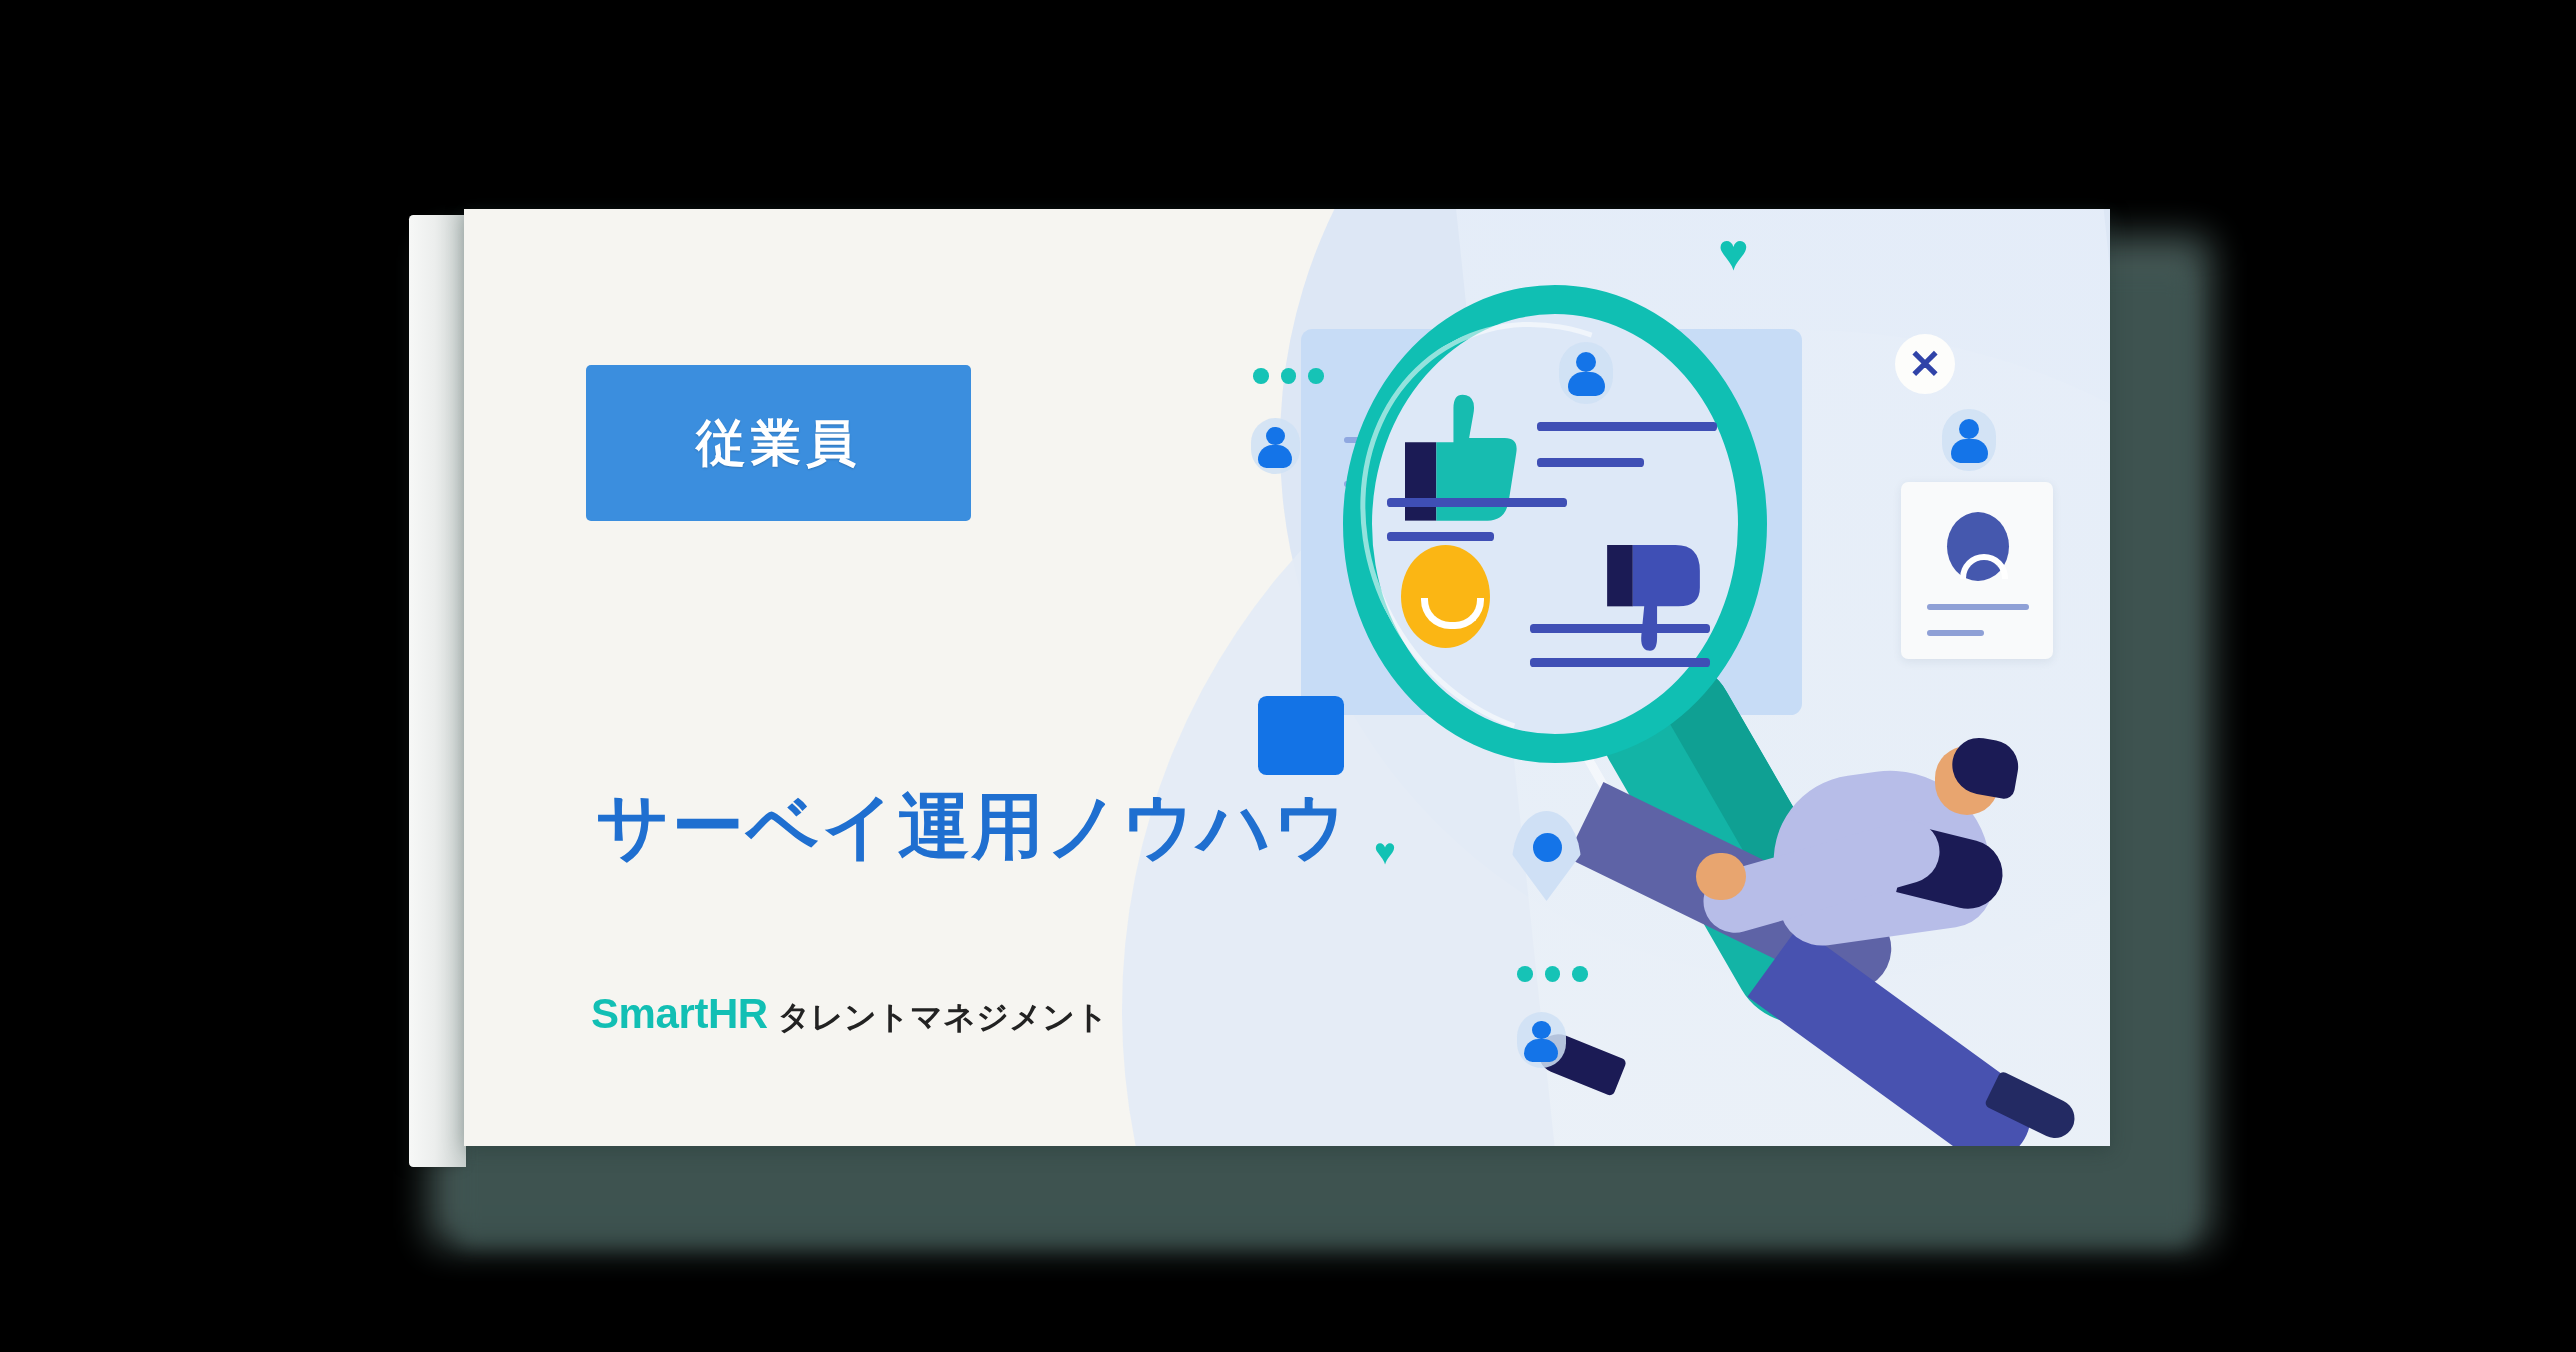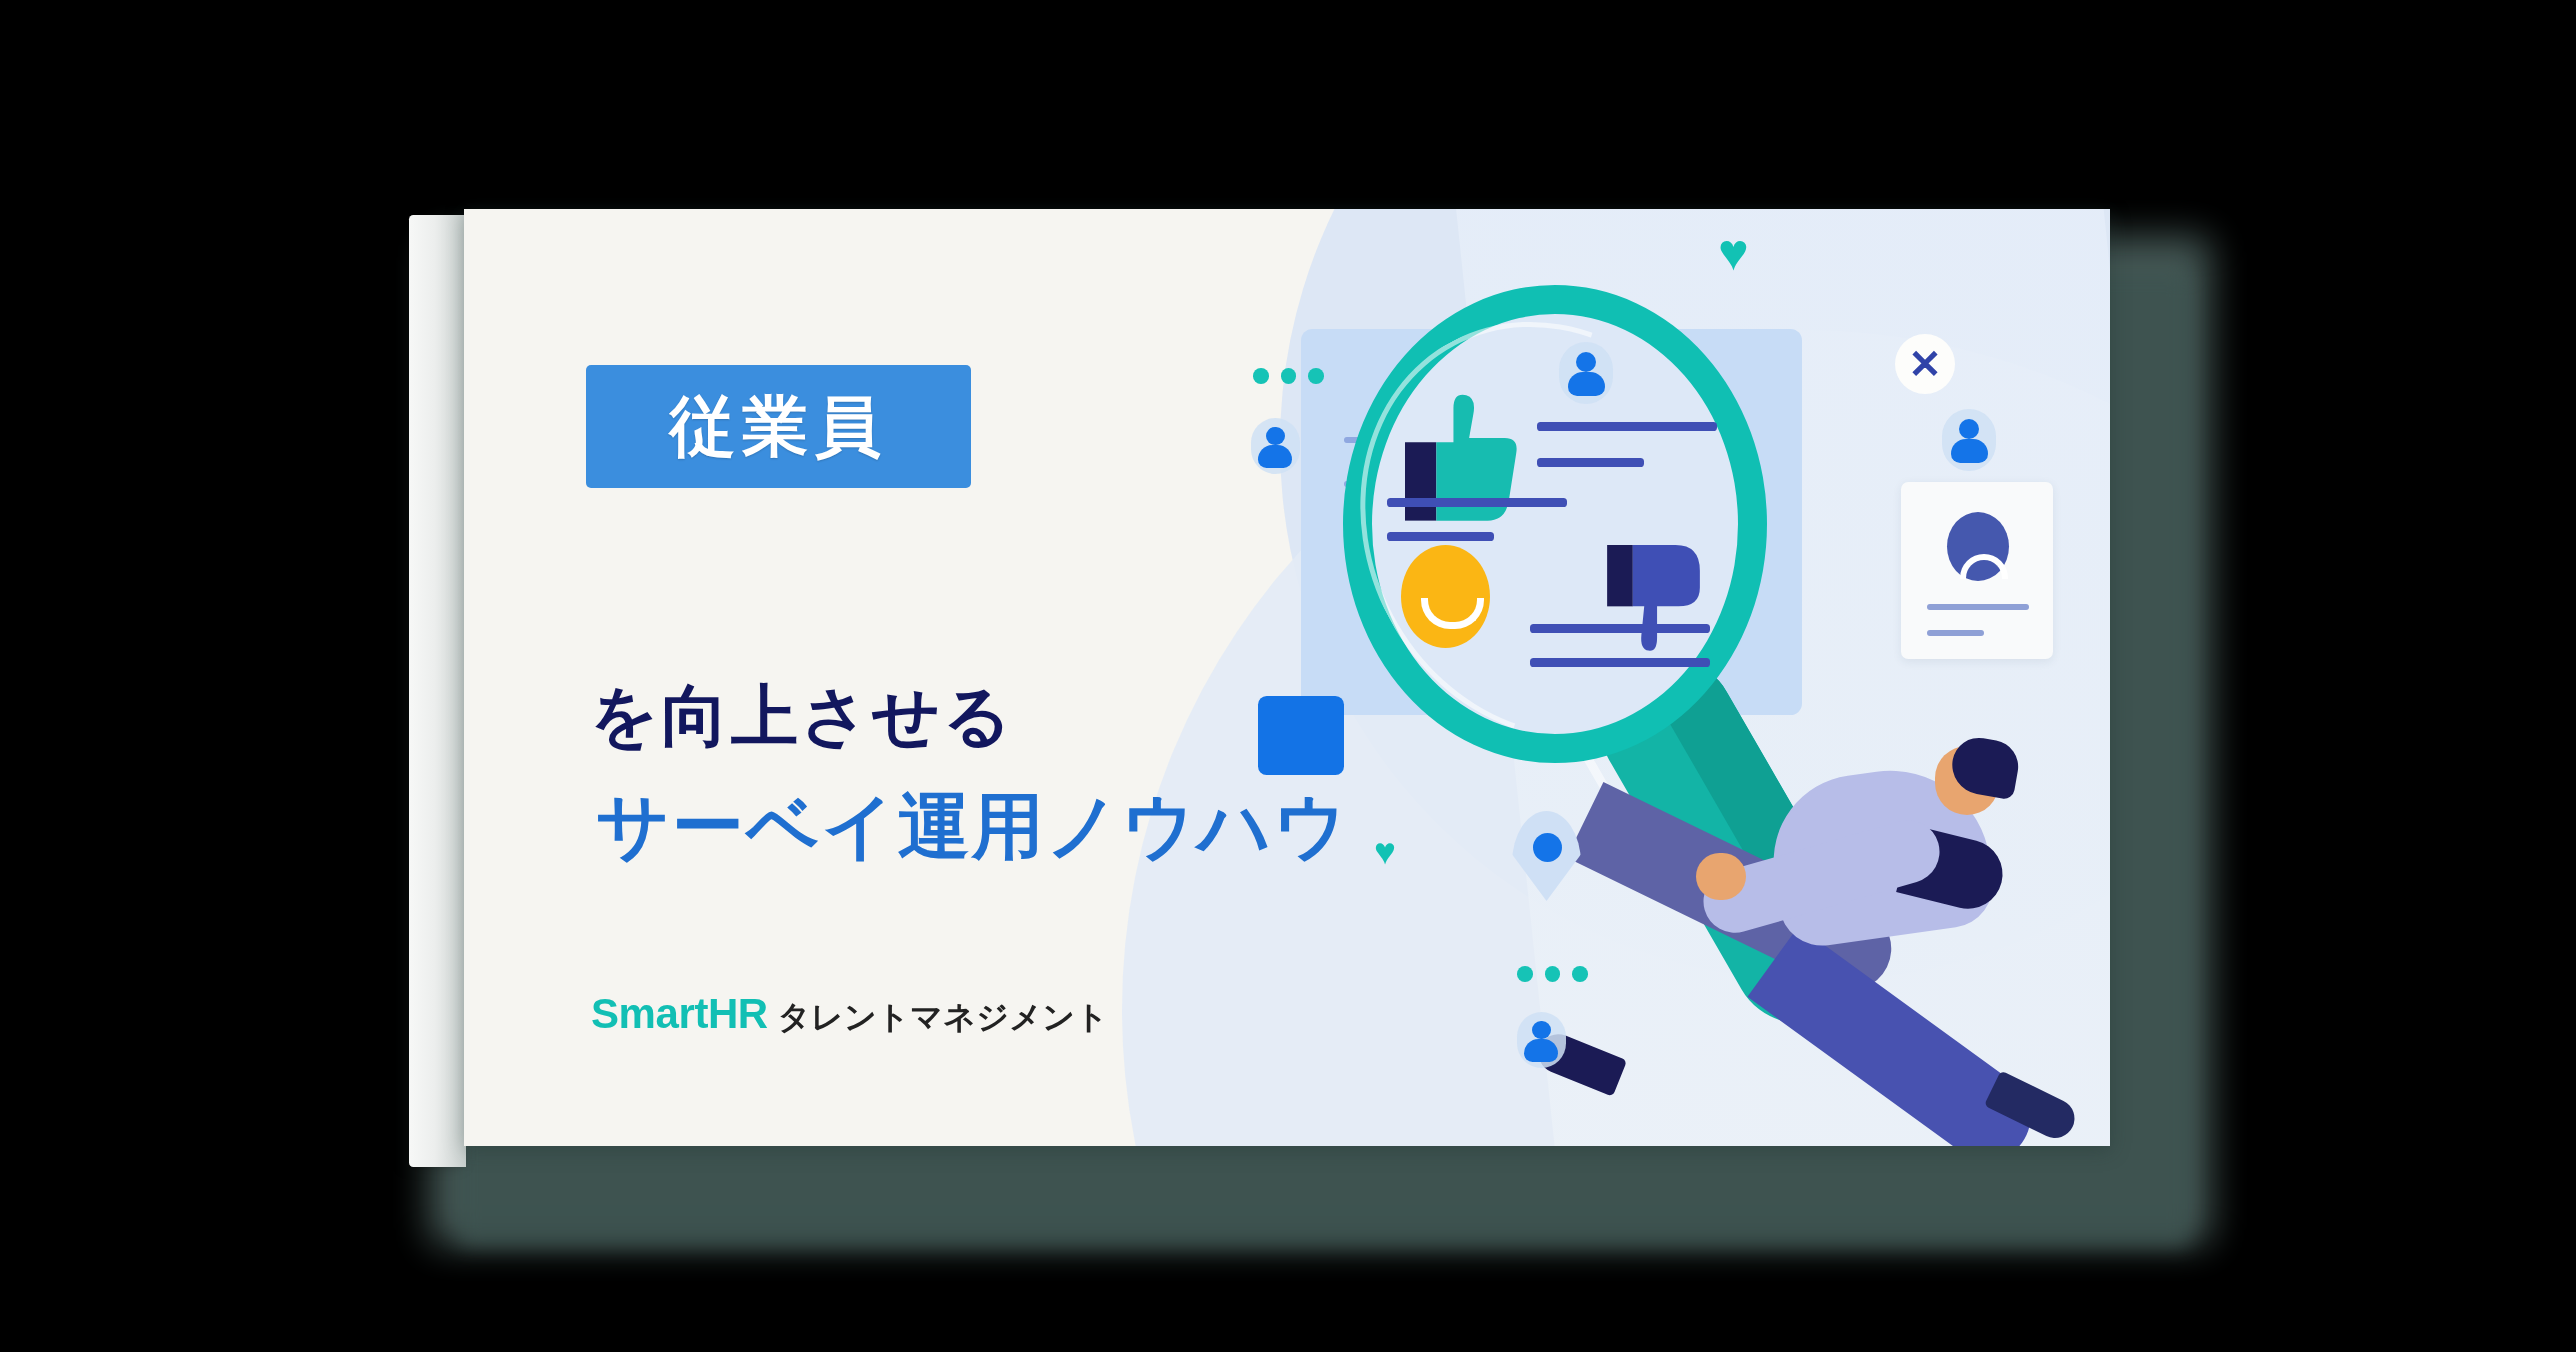"従業員" .tag-1 { font-size: 66px -> 50px; height: 123px -> 156px }
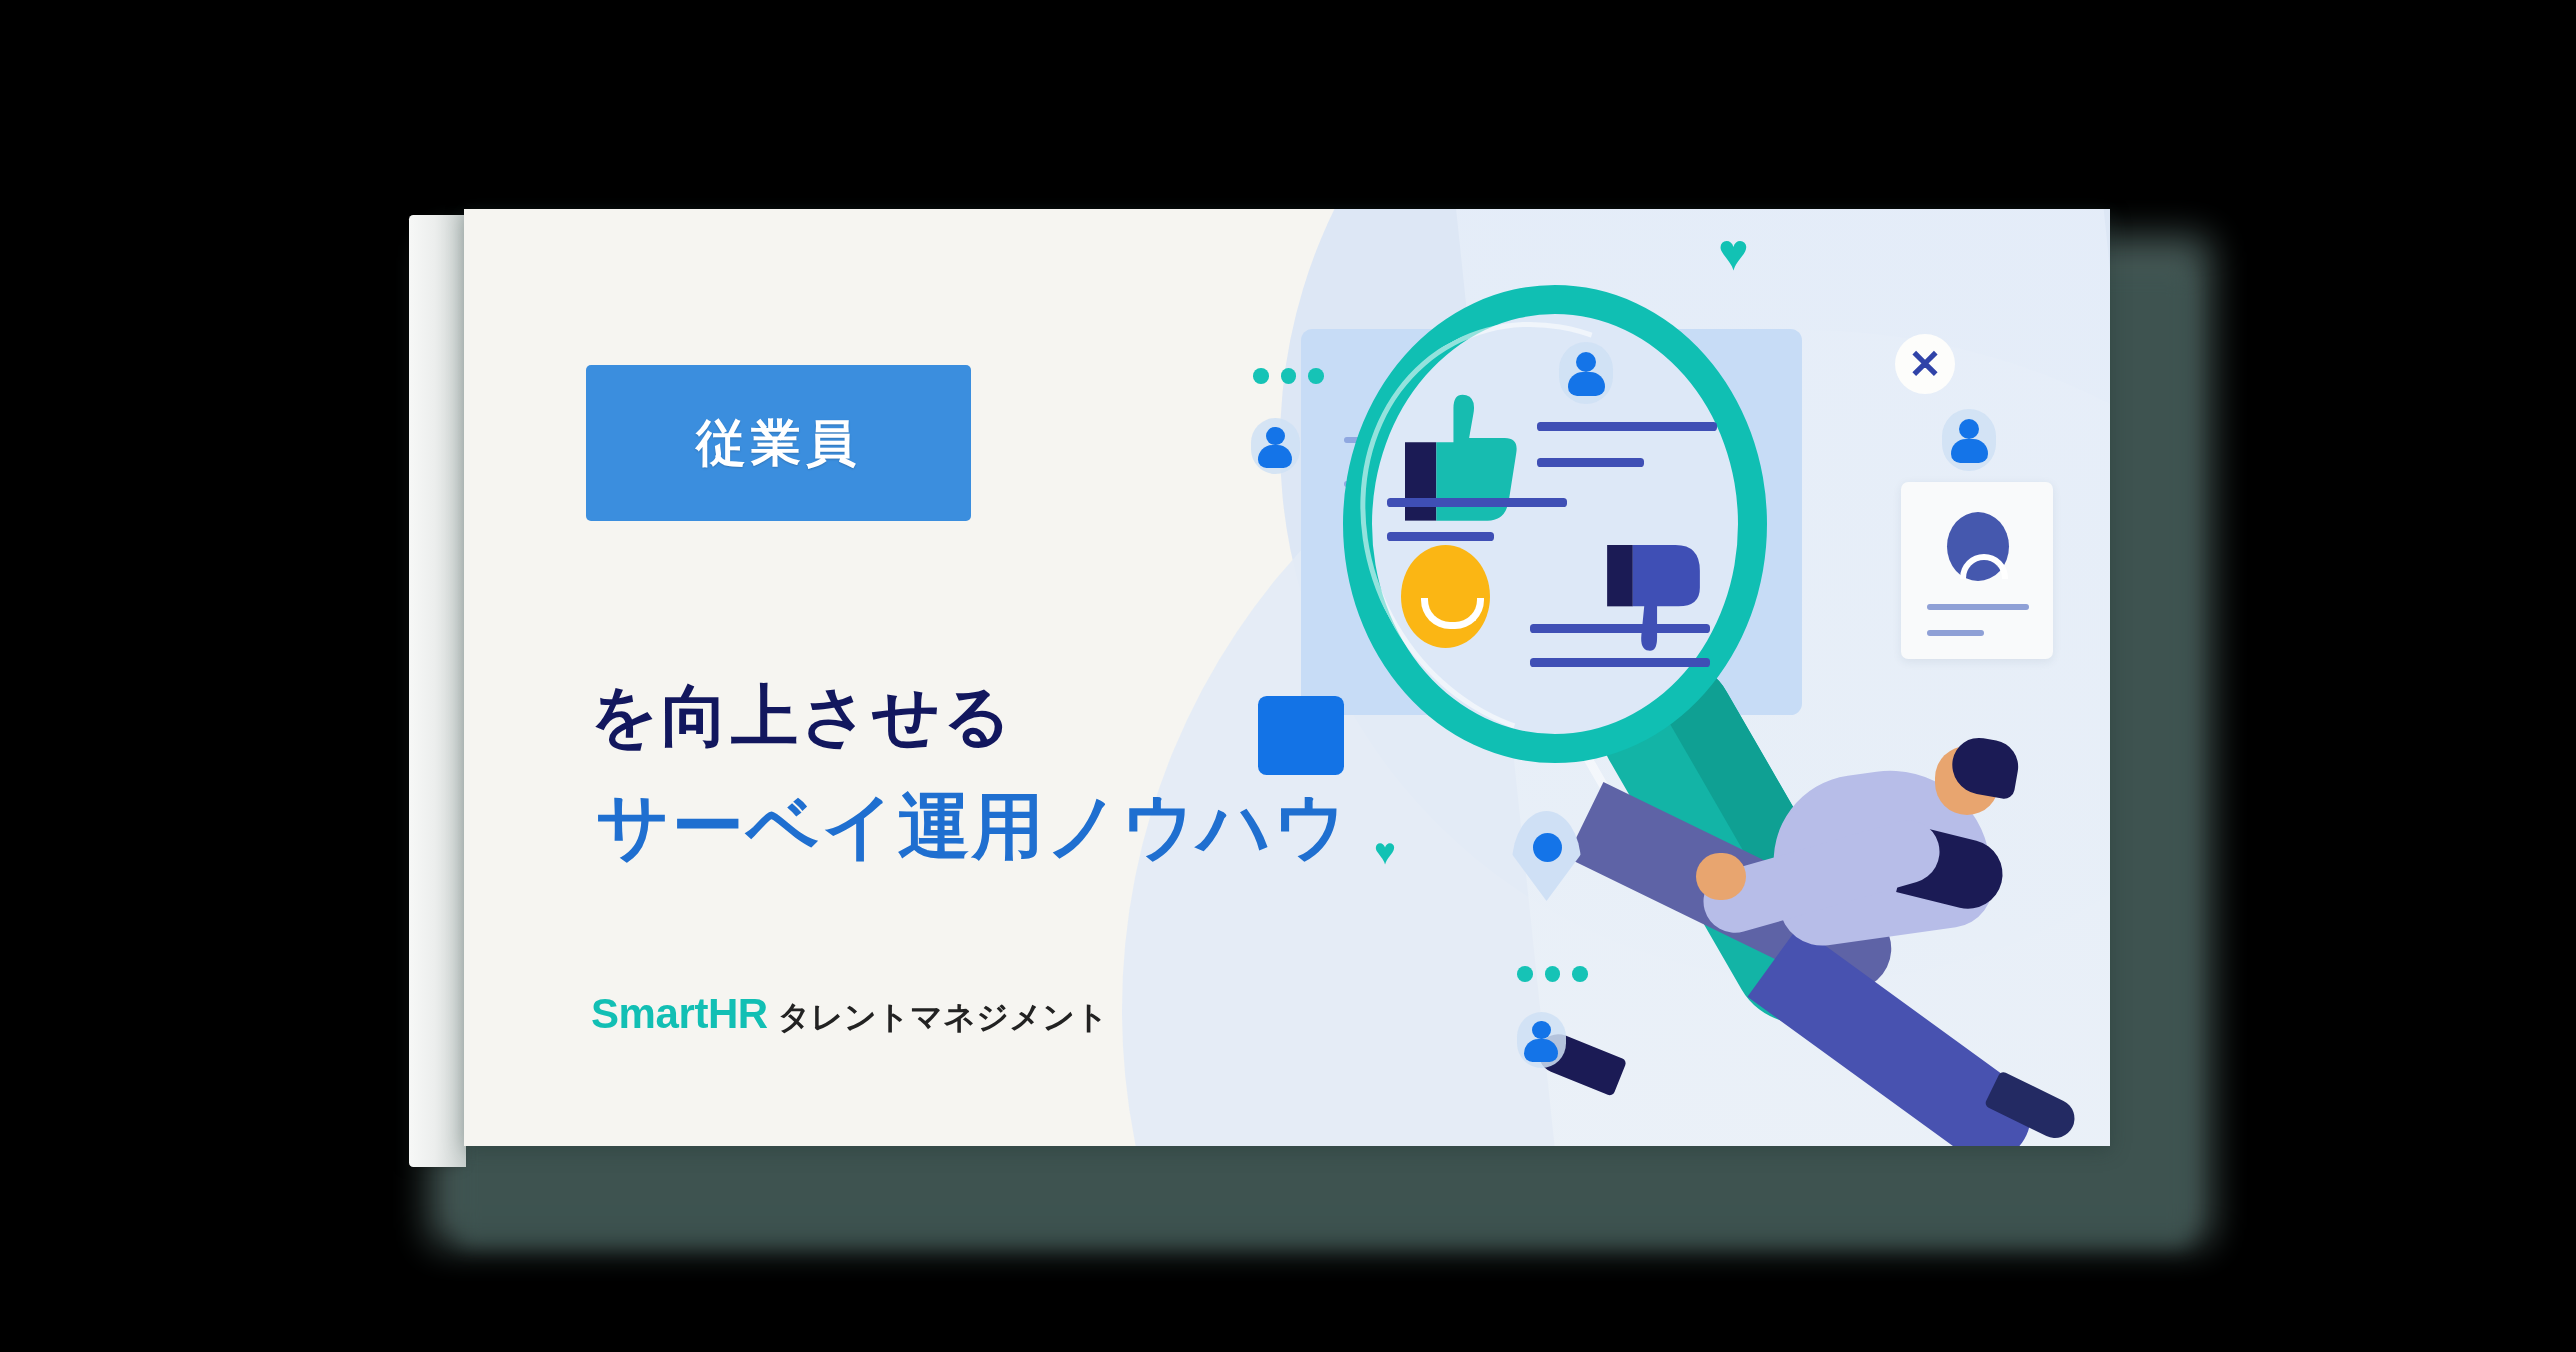"を向上させる" div.line-3 { html: <div>を向上させる</div> -> none }
